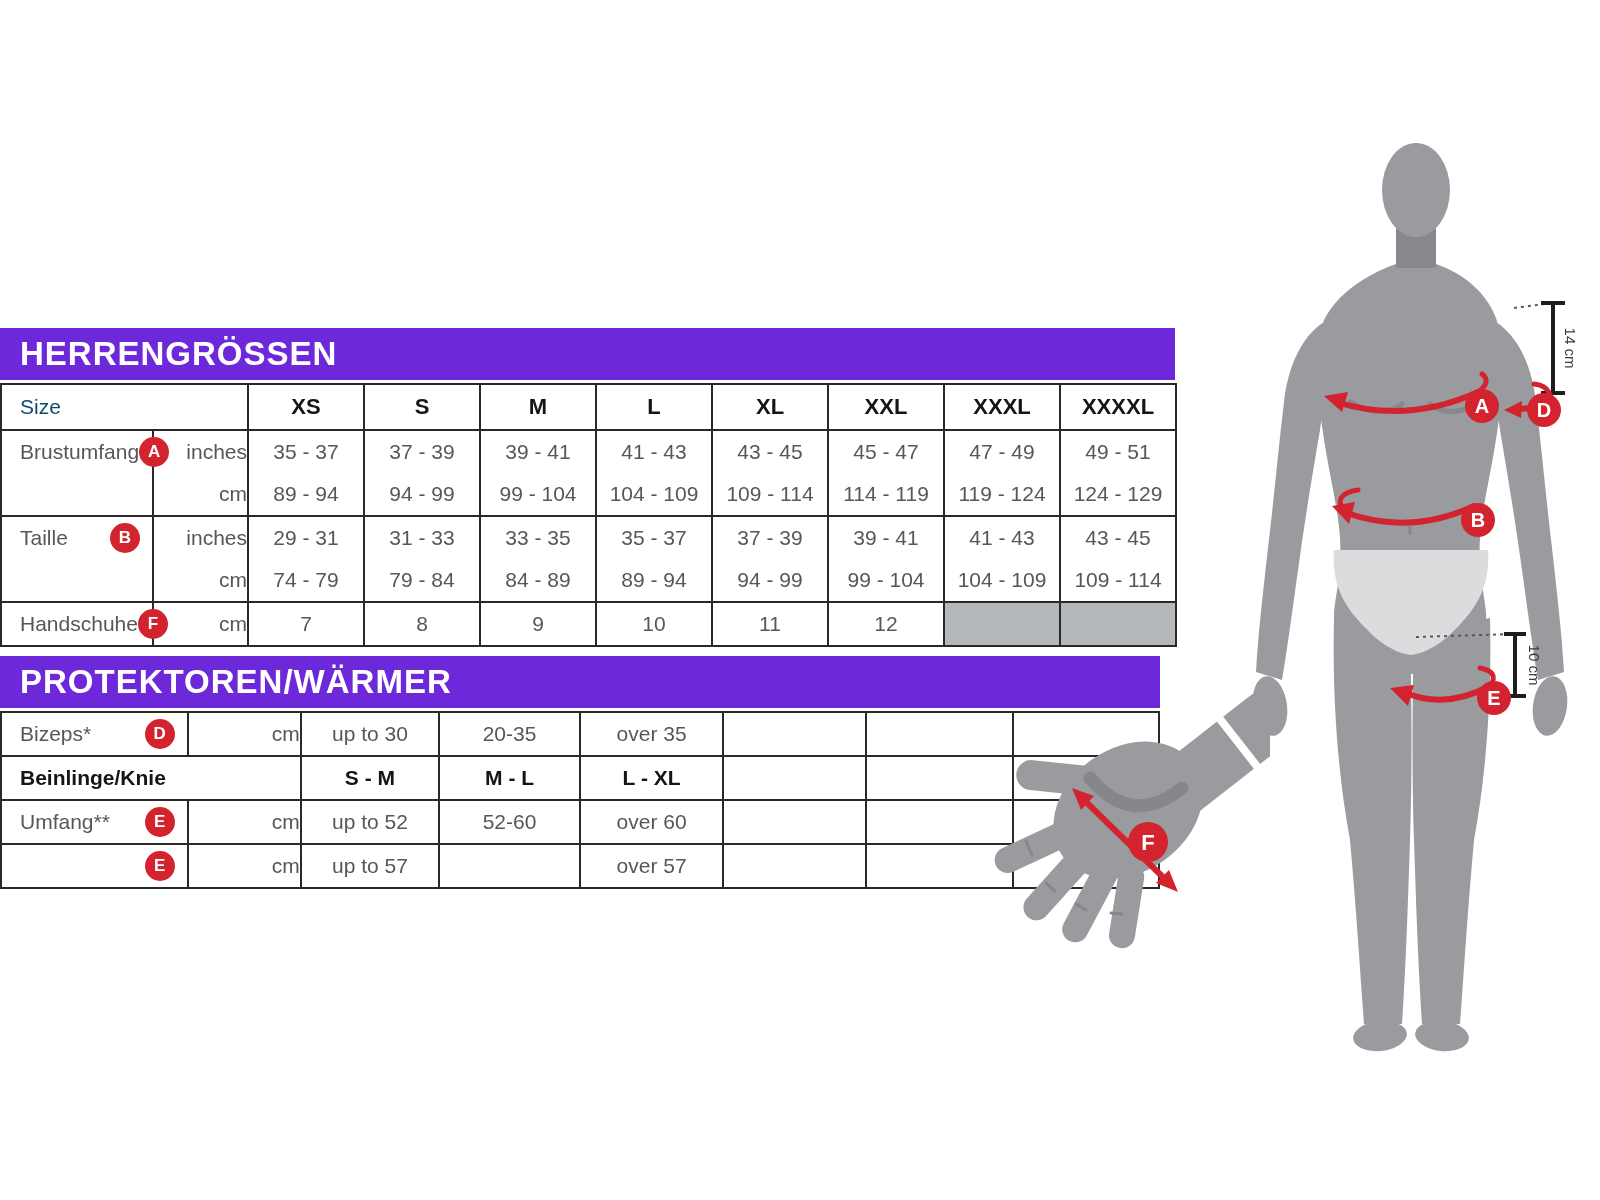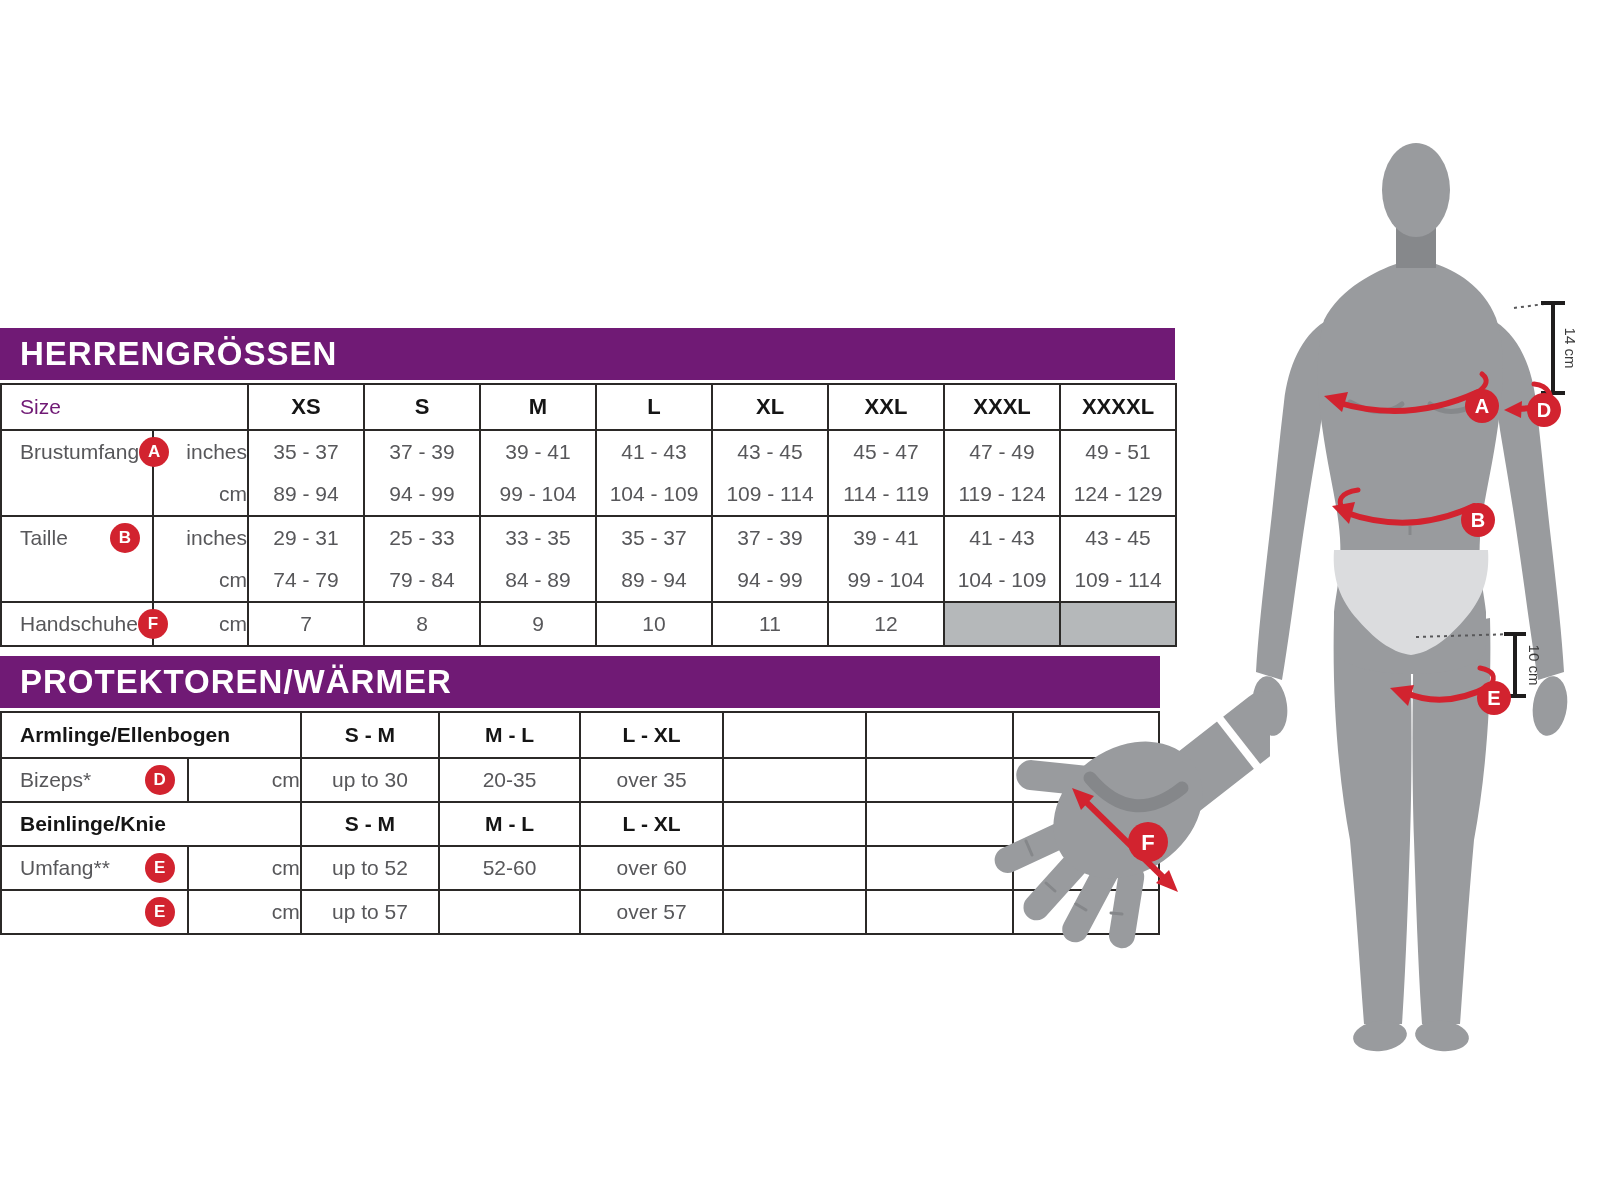"HERRENGRÖSSEN" .bar { background: #701a75 -> #6d28d9 }
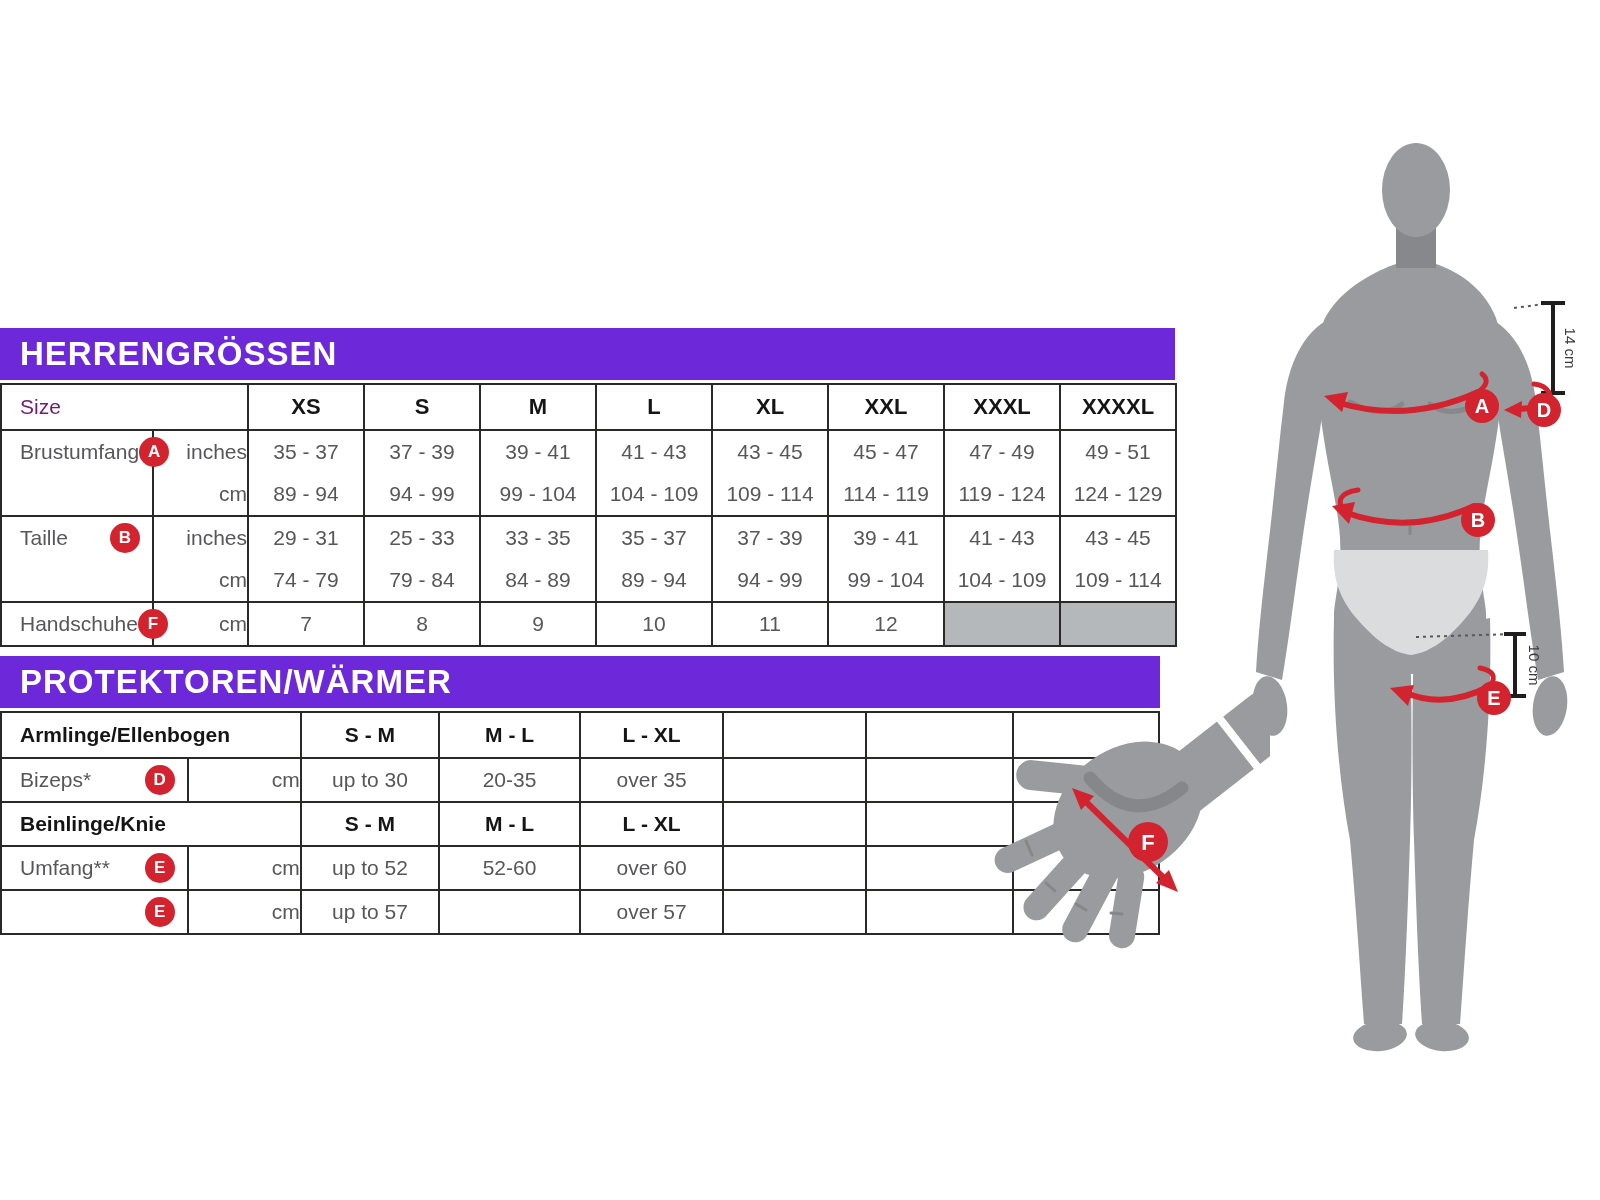"Size" .plain { color: #701a75 -> #0c4a6e }
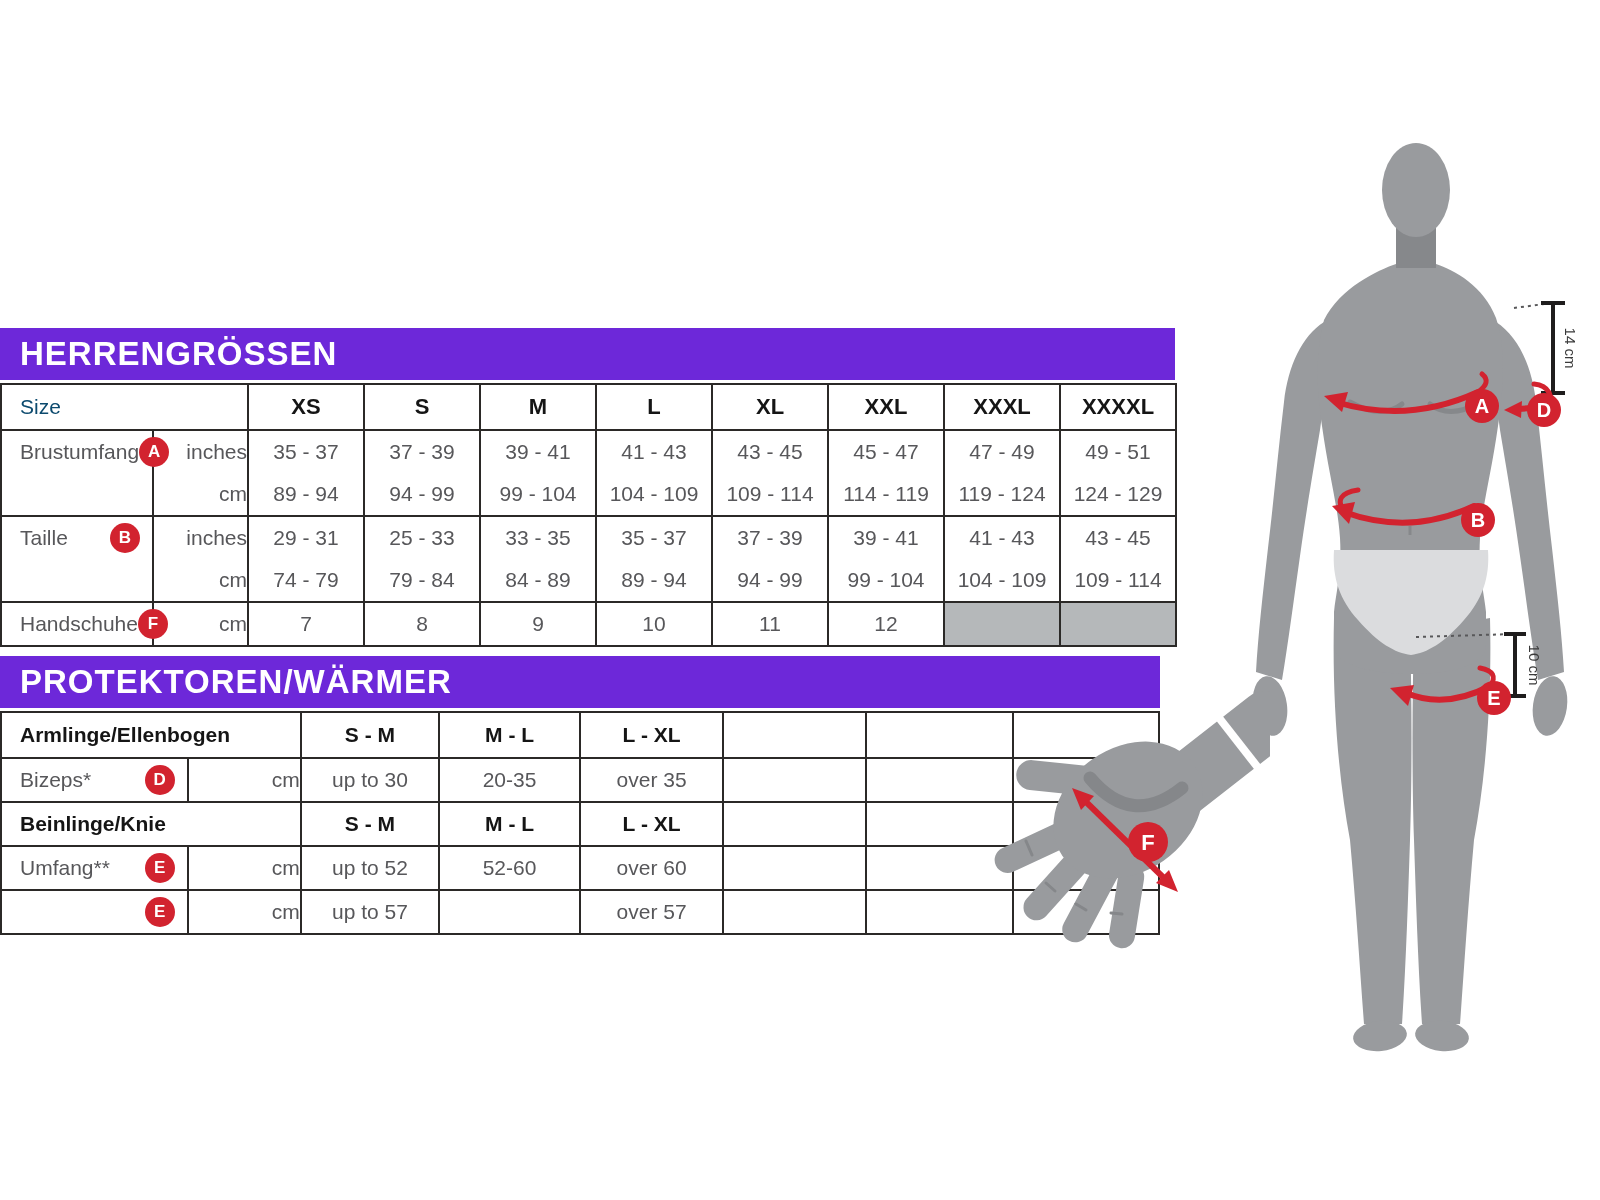"25 - 33" div.line { text: 25 -> 31 }
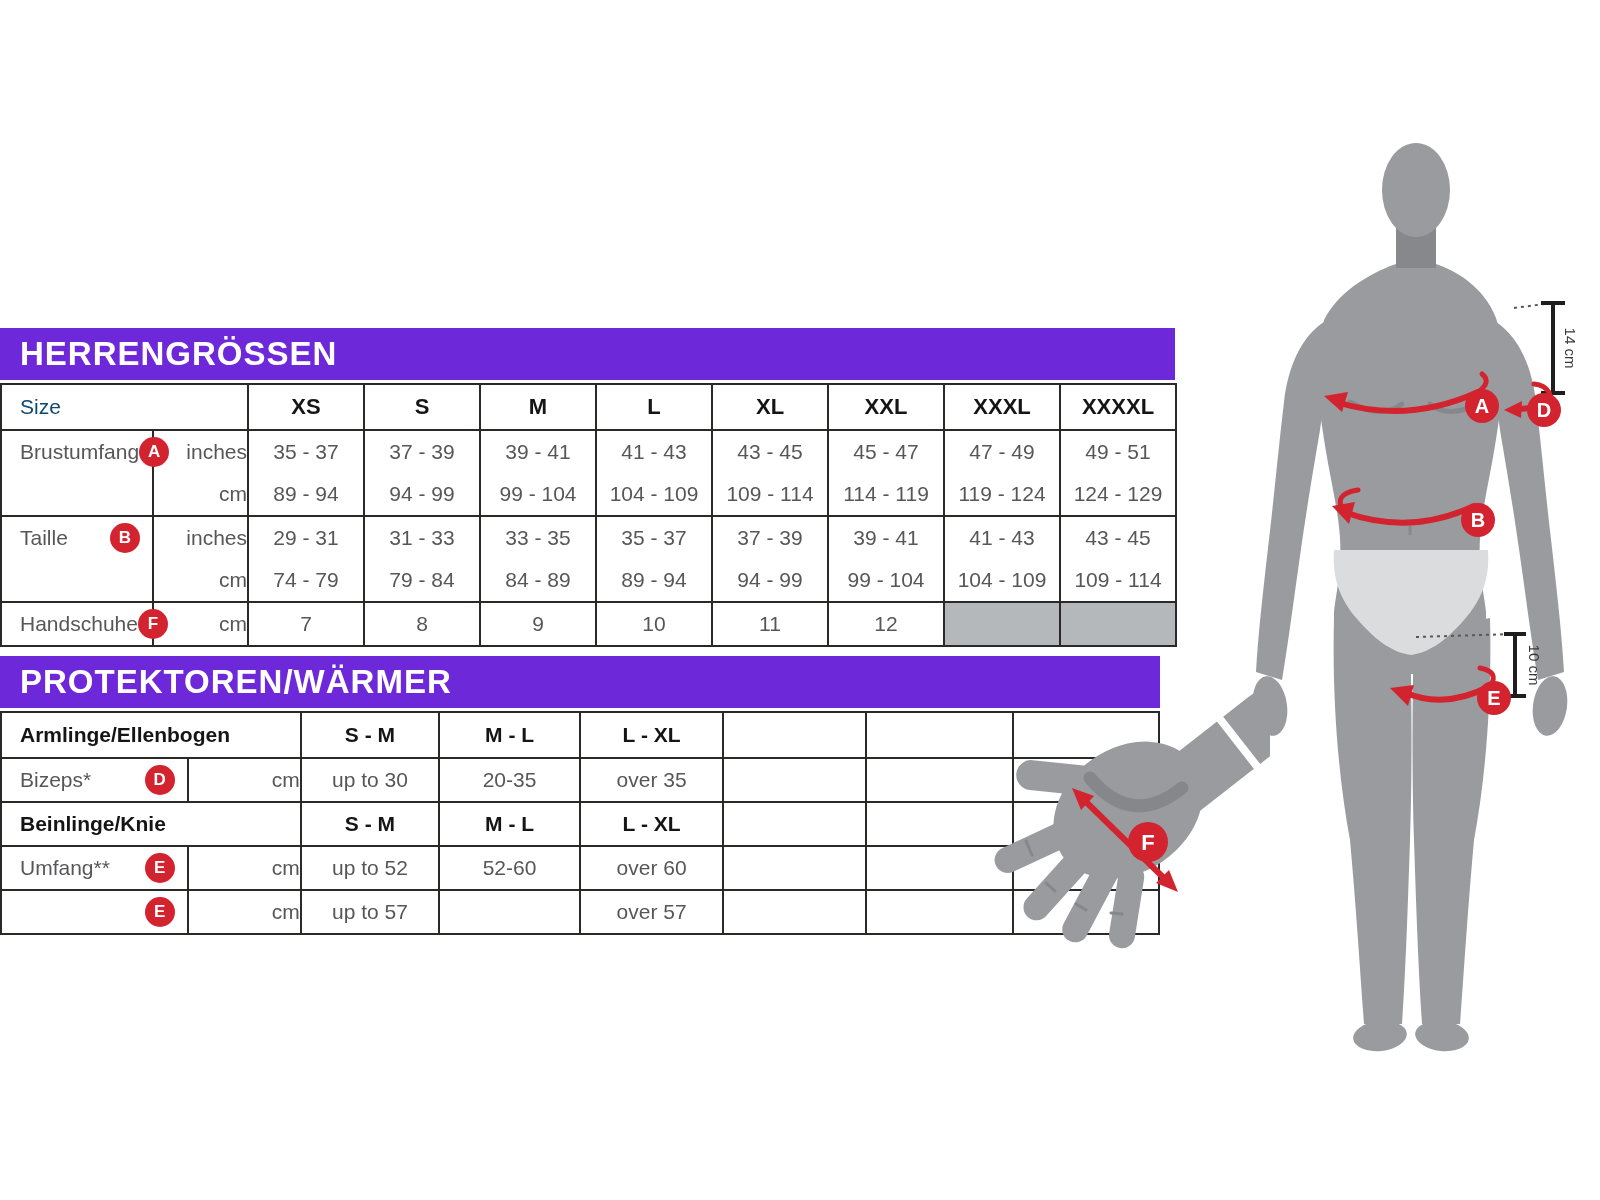"Armlinge/Ellenbogen" tr { html: <tr> <td> <div>Armlinge/Ellenbogen</div> </td> <td> <div>S - M</div> </td> <td> <div>M - L</div> </td> <td> <div>L - XL</div> </td> <td> <div></div> </td> <td> <div></div> </td> <td> <div></div> </td> </tr> -> none }
